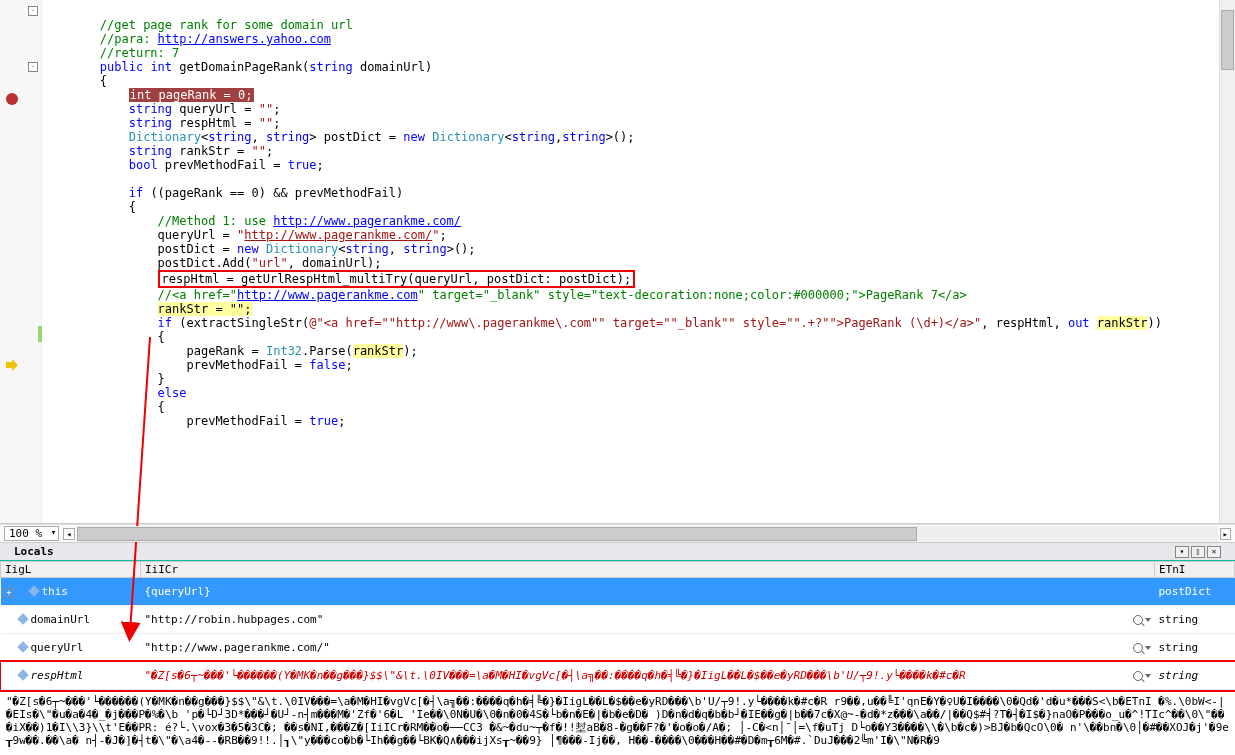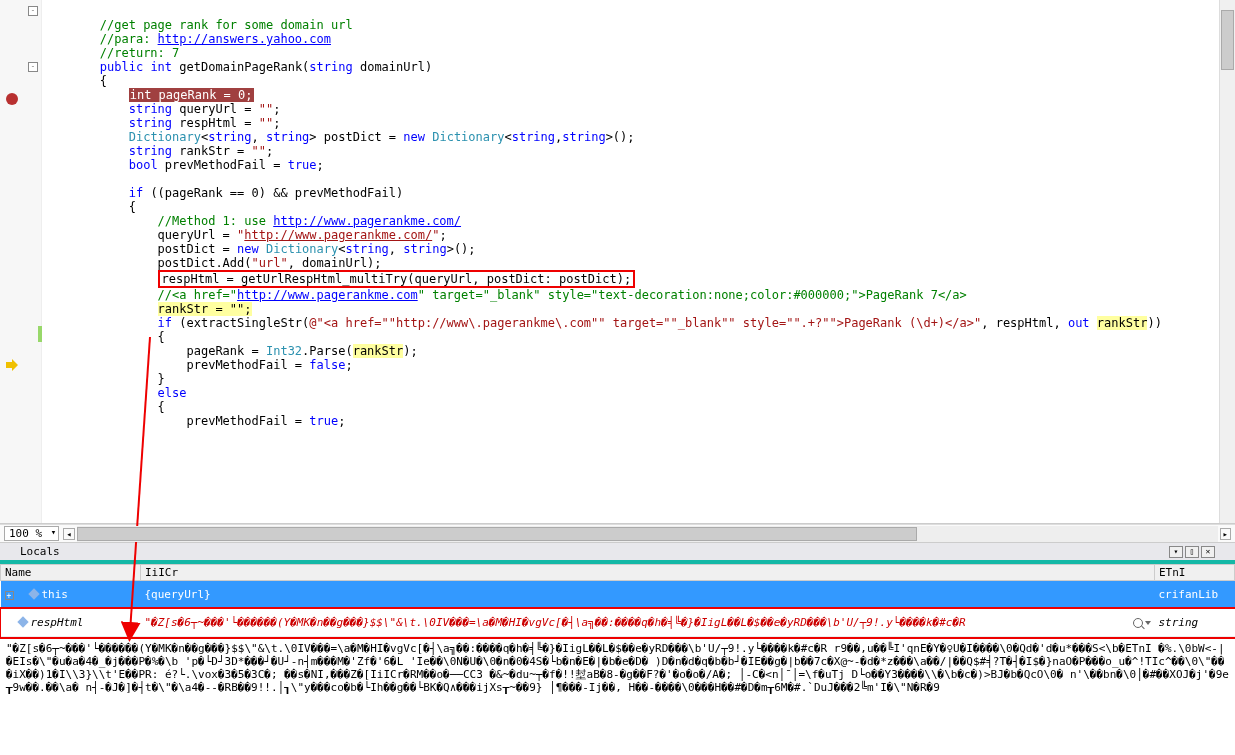"Locals" .locals-title { border-bottom: 4px solid #14b8a6 -> 1px solid #14b8a6; font-weight: none -> bold; padding: 2px 20px -> 2px 14px }
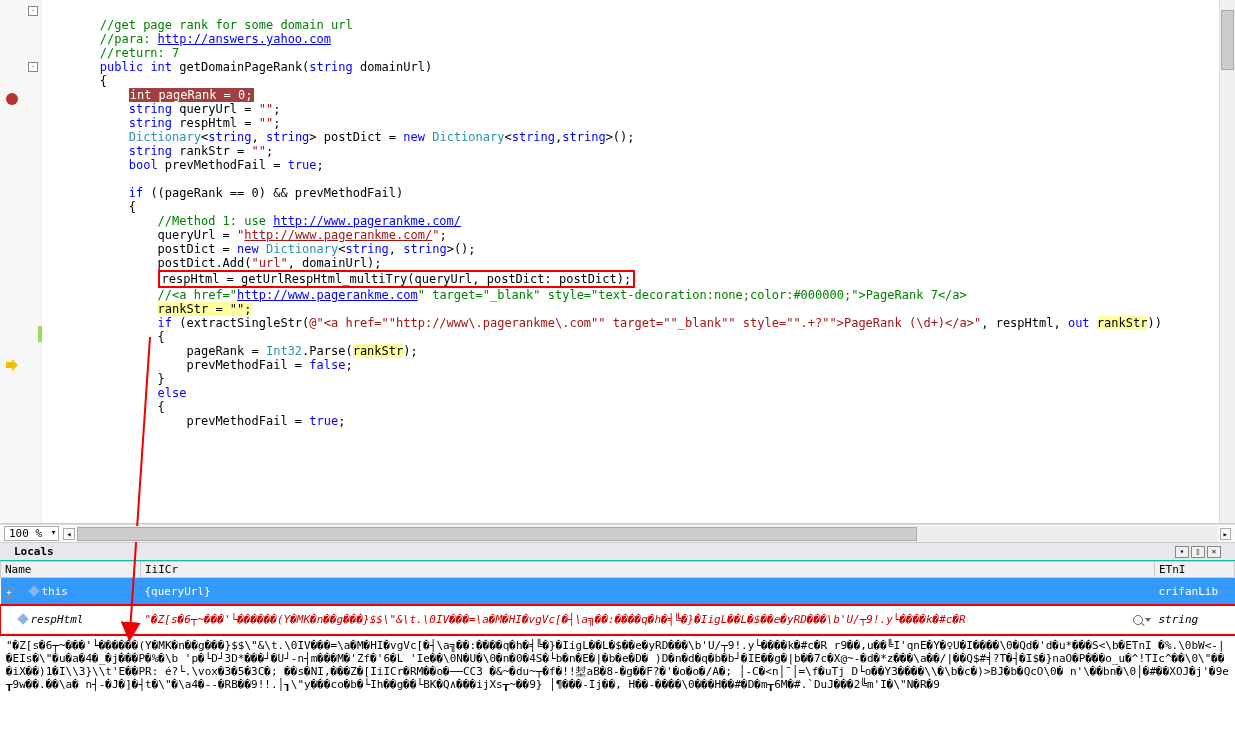"Name" th { text: Name -> IigL }
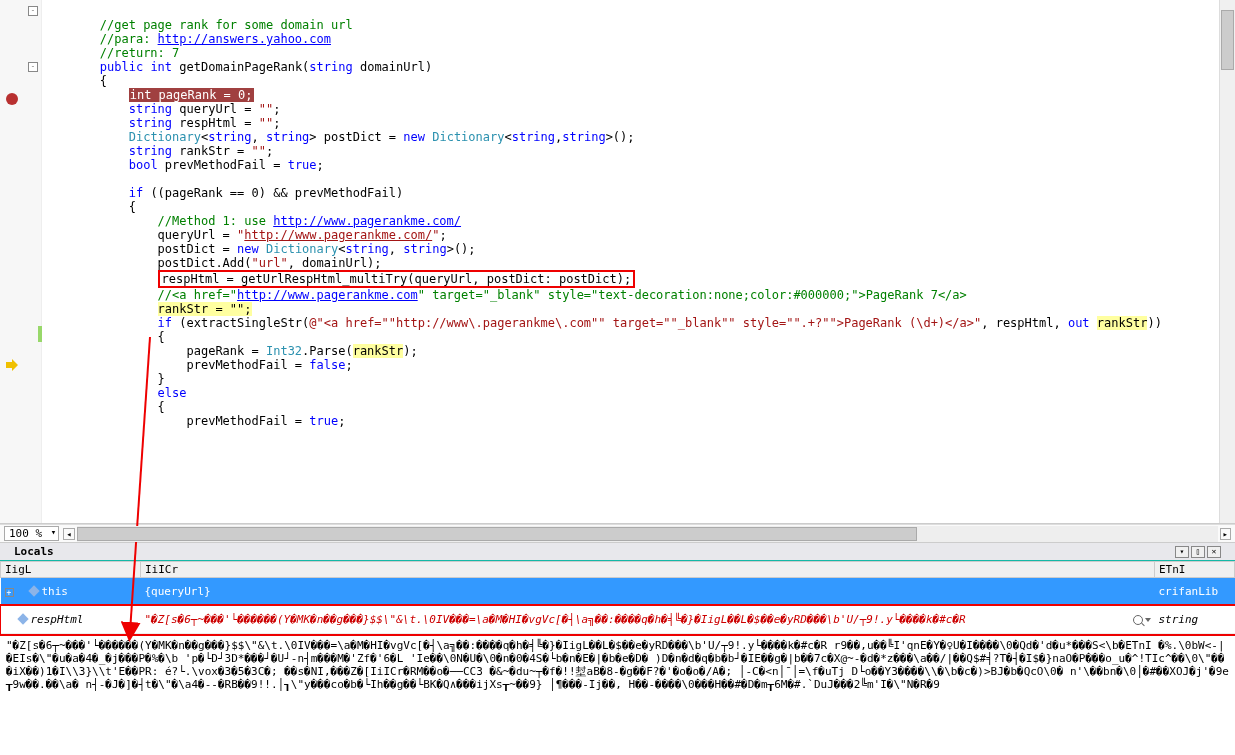"crifanLib" td { text: crifanLib -> postDict }
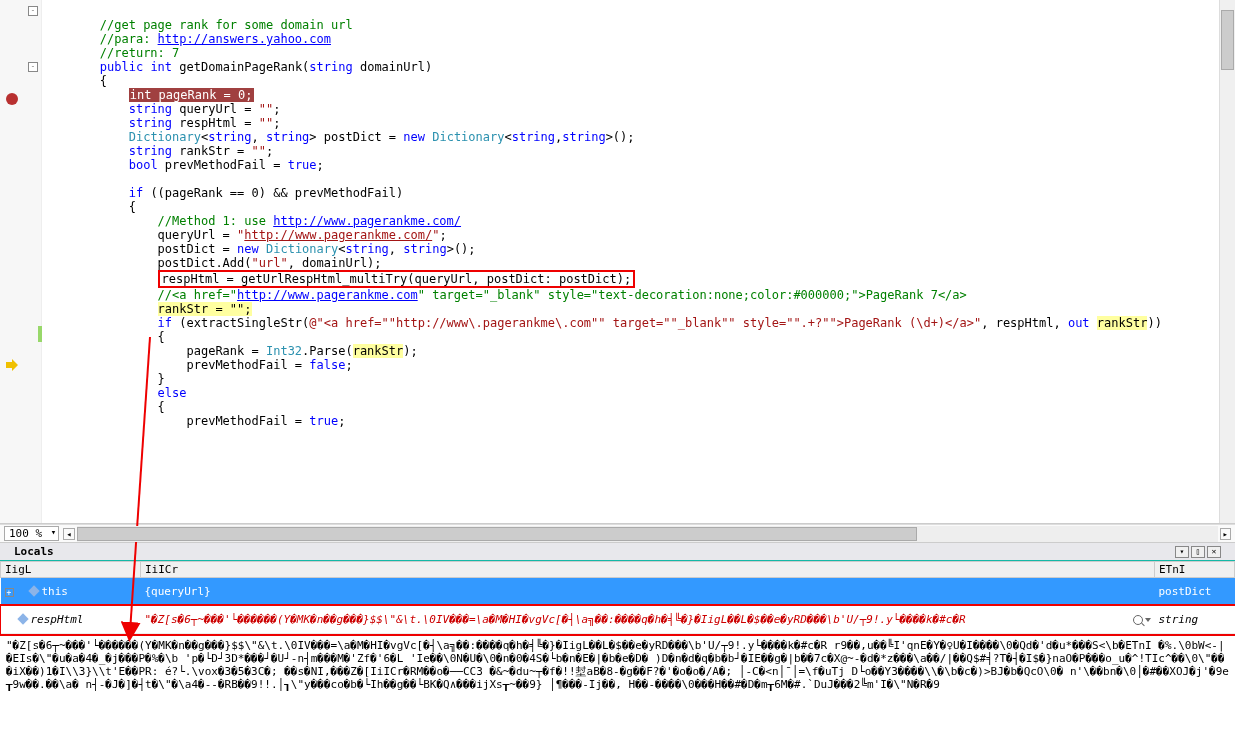"domainUrl" tr { html: none -> <tr> <td><span></span>domainUrl</td> <td><span>"http://robin.hubpages.com"</span><span><span></span><span></span></span></td> <td>string</td> </tr> }
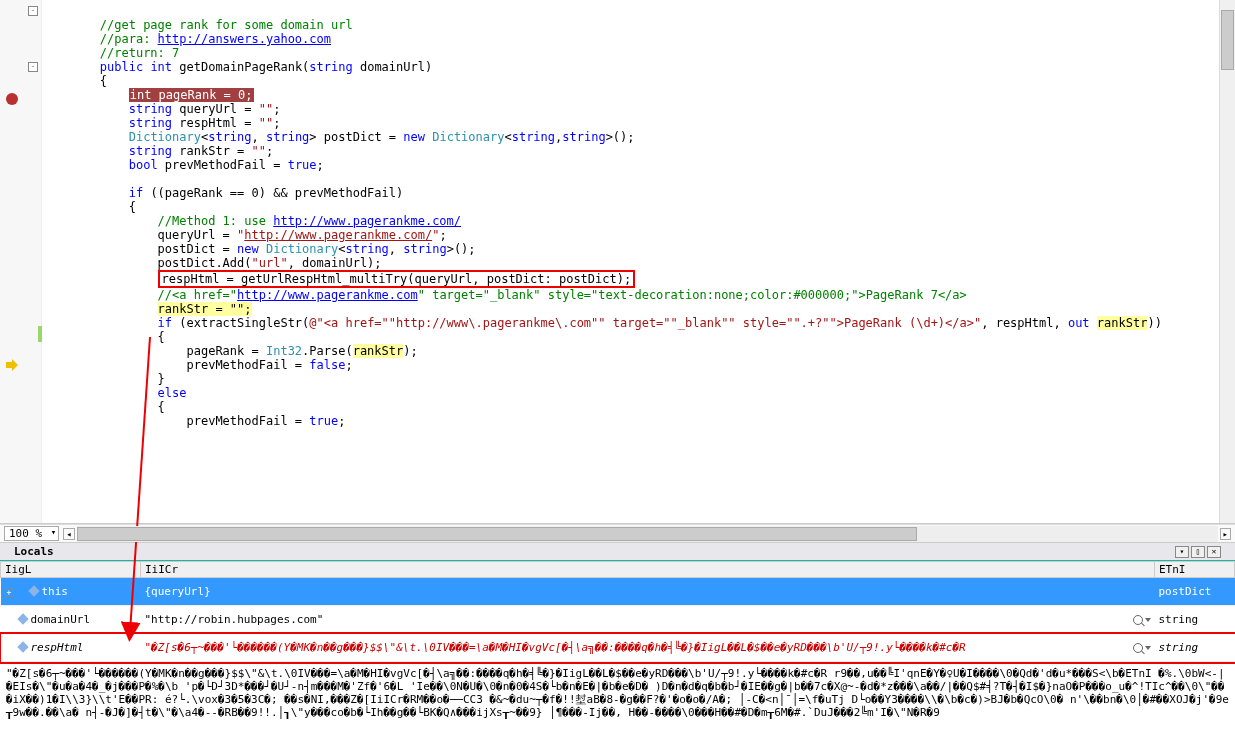"queryUrl" tr { html: none -> <tr> <td><span></span>queryUrl</td> <td><span>"http://www.pagerankme.com/"</span><span><span></span><span></span></span></td> <td>string</td> </tr> }
